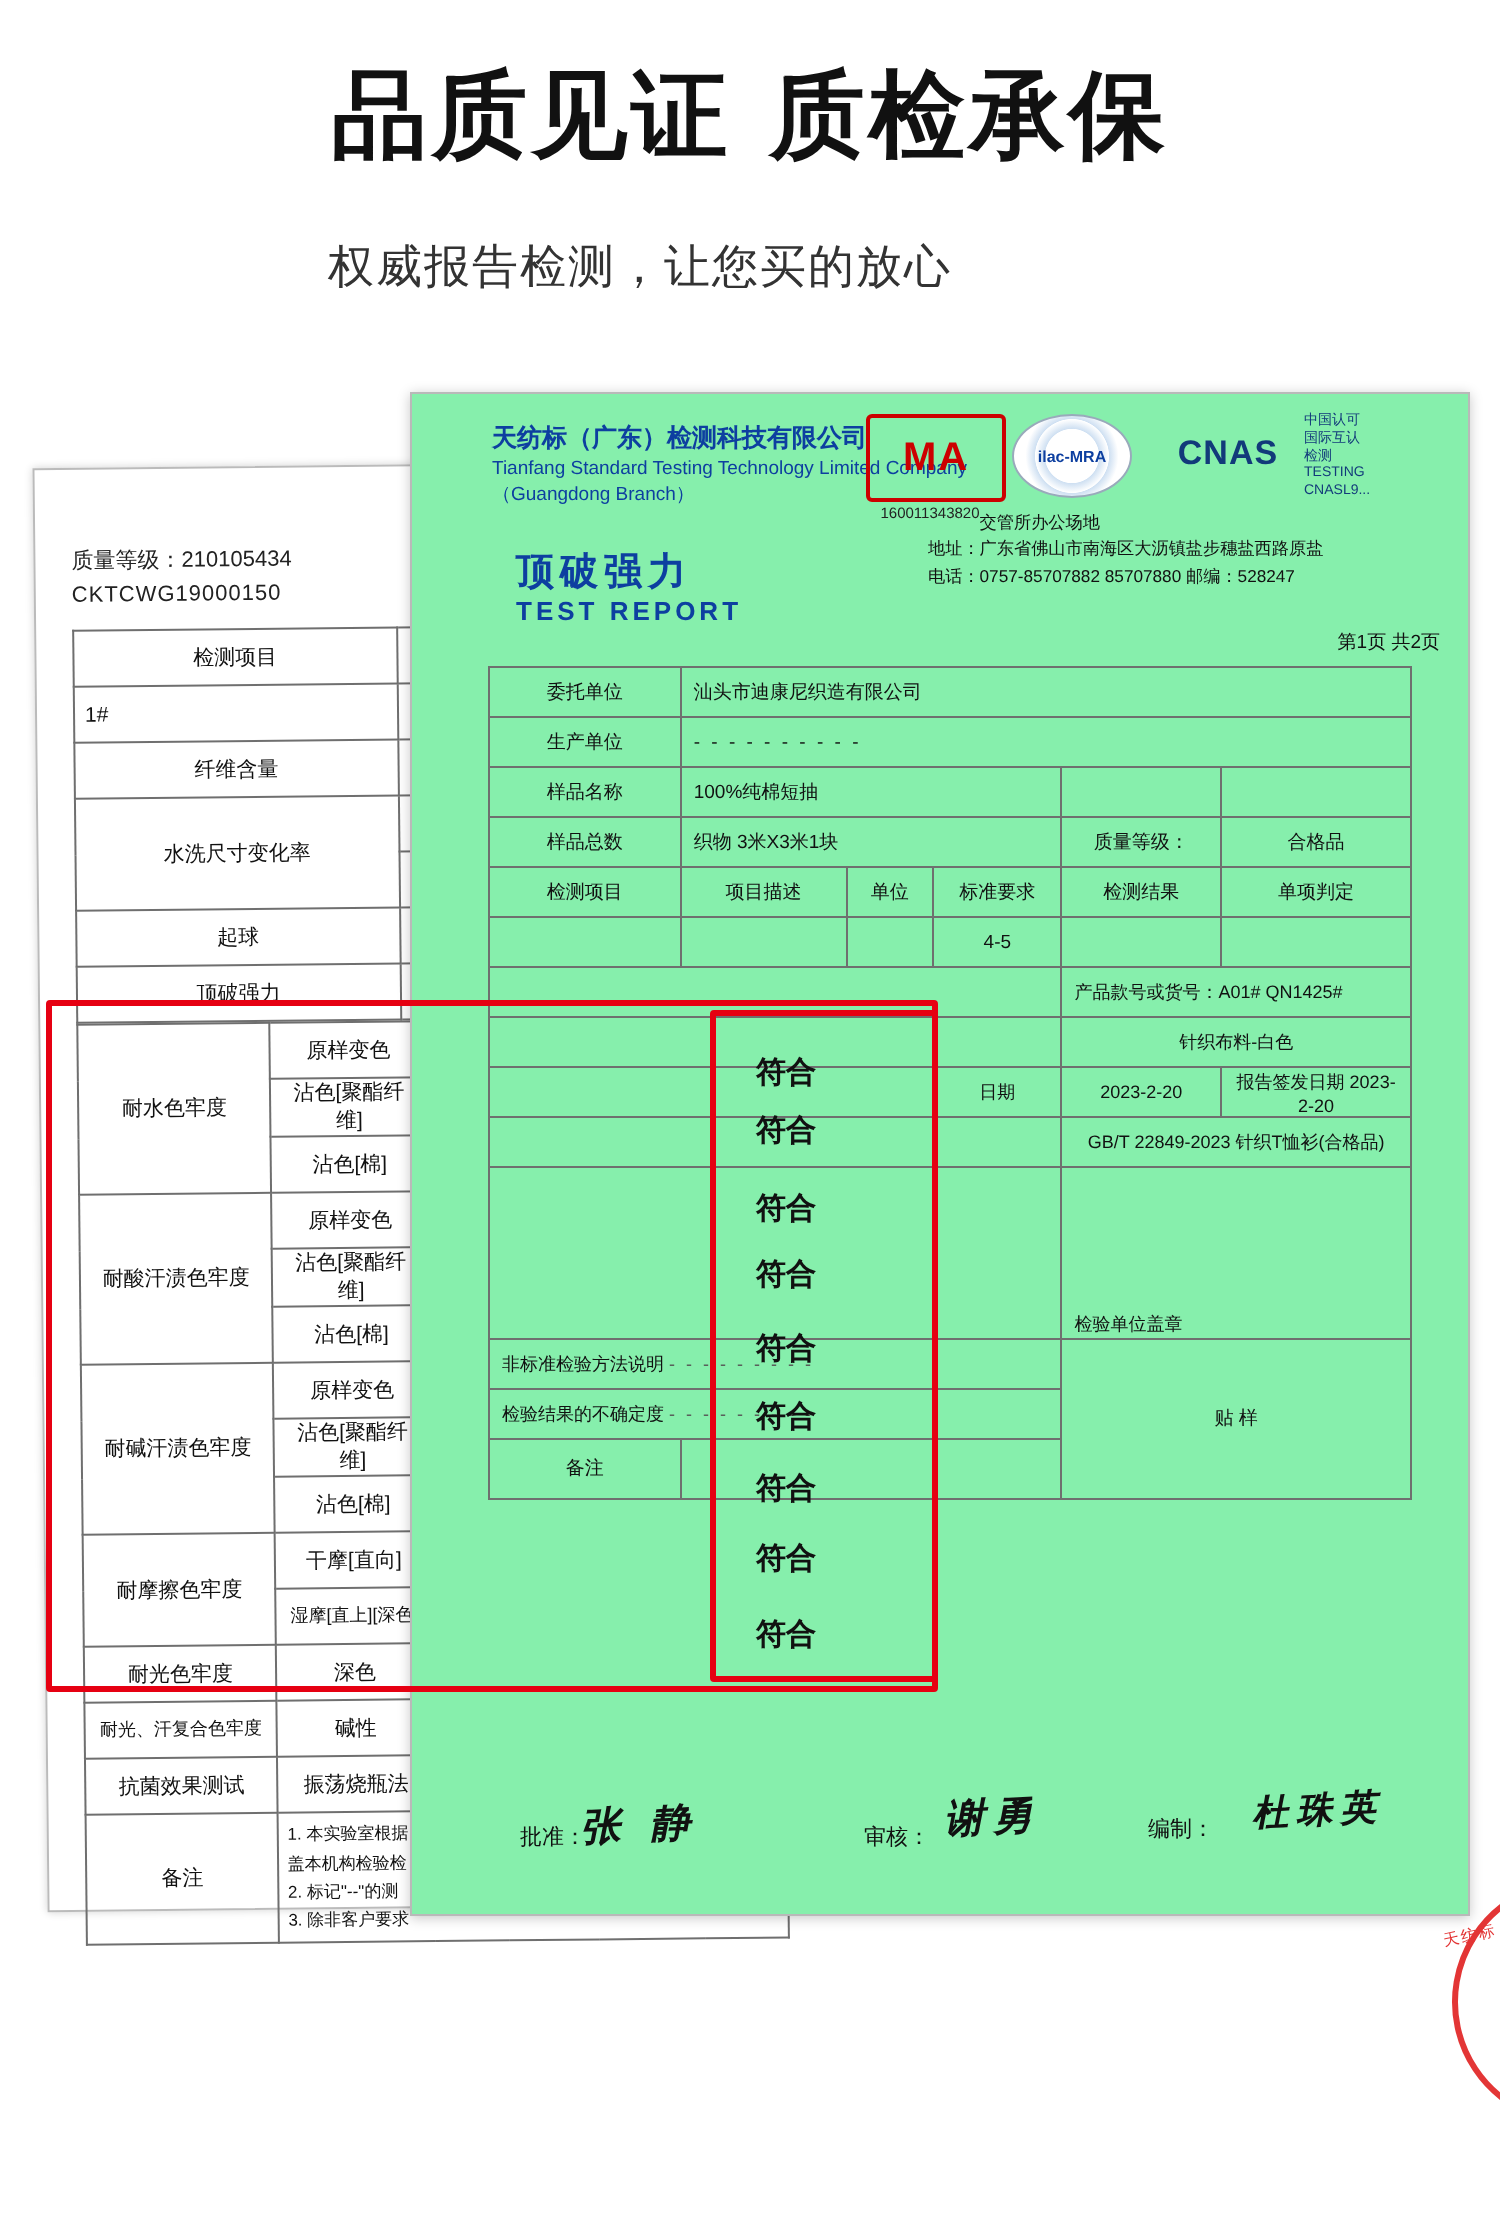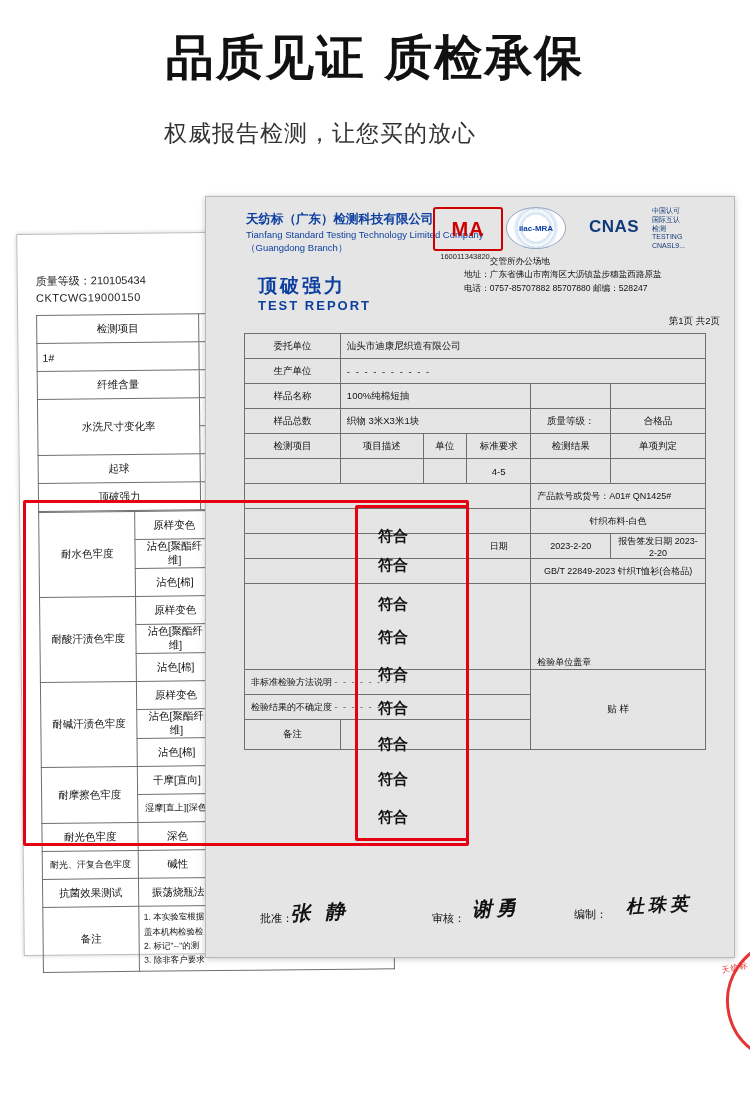"天纺标（广东）检测科技有限公司" .sheet-right { background: #e5e5e5 -> #86efac }
